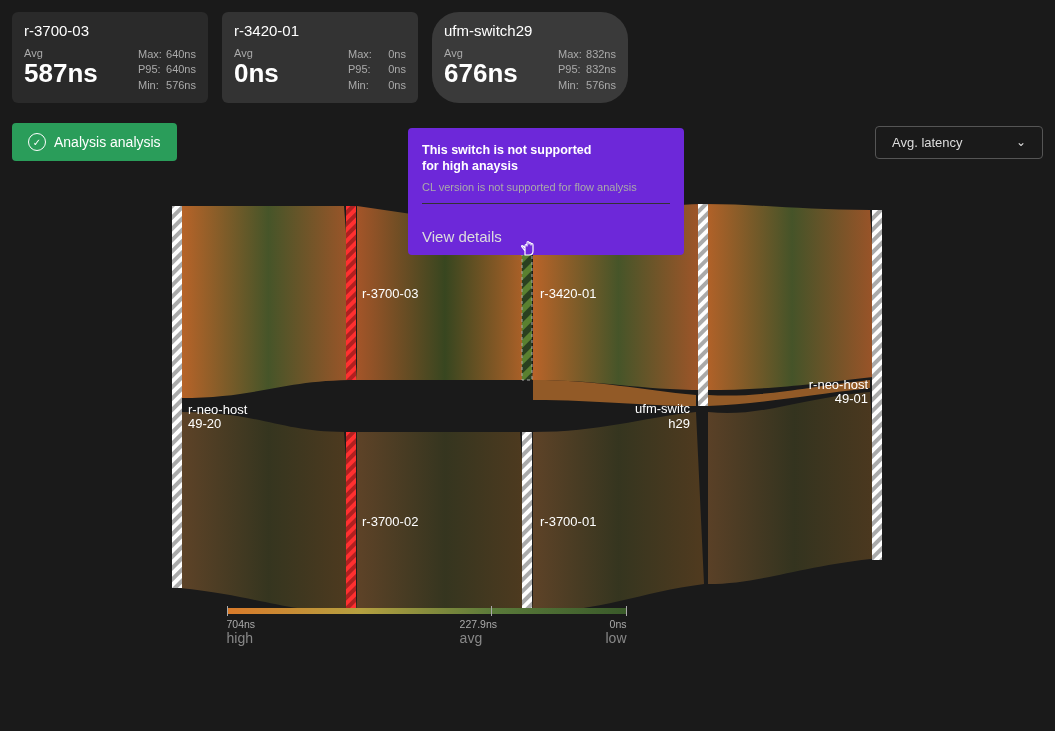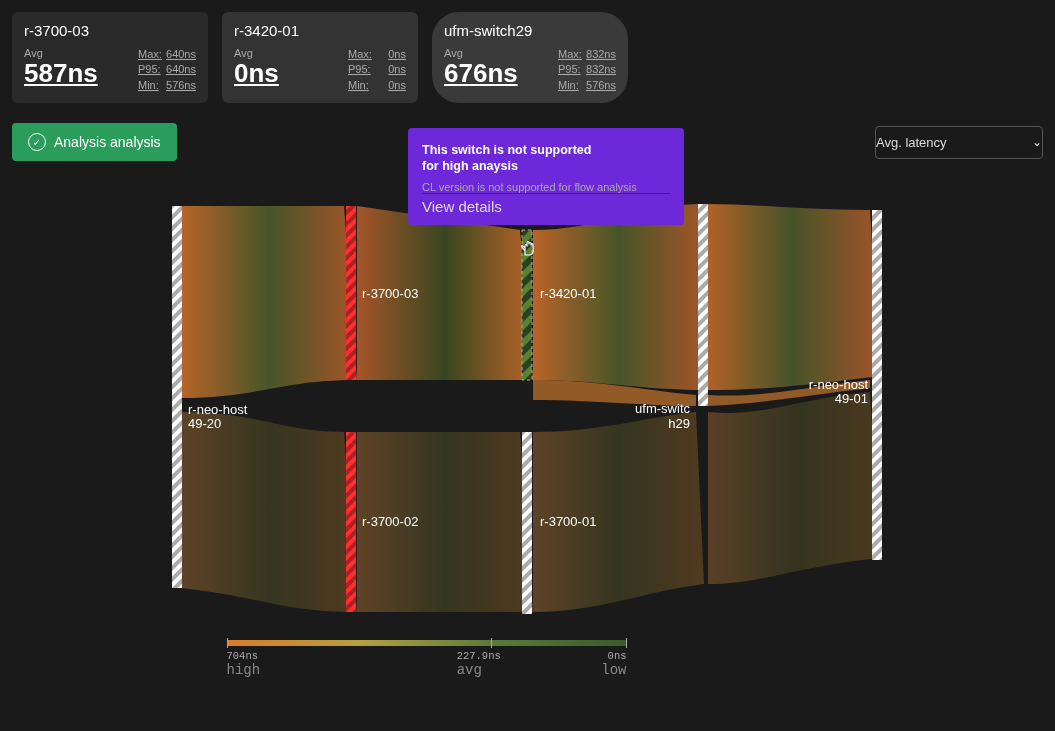"Max:" .stat-right { text-decoration: underline -> none }
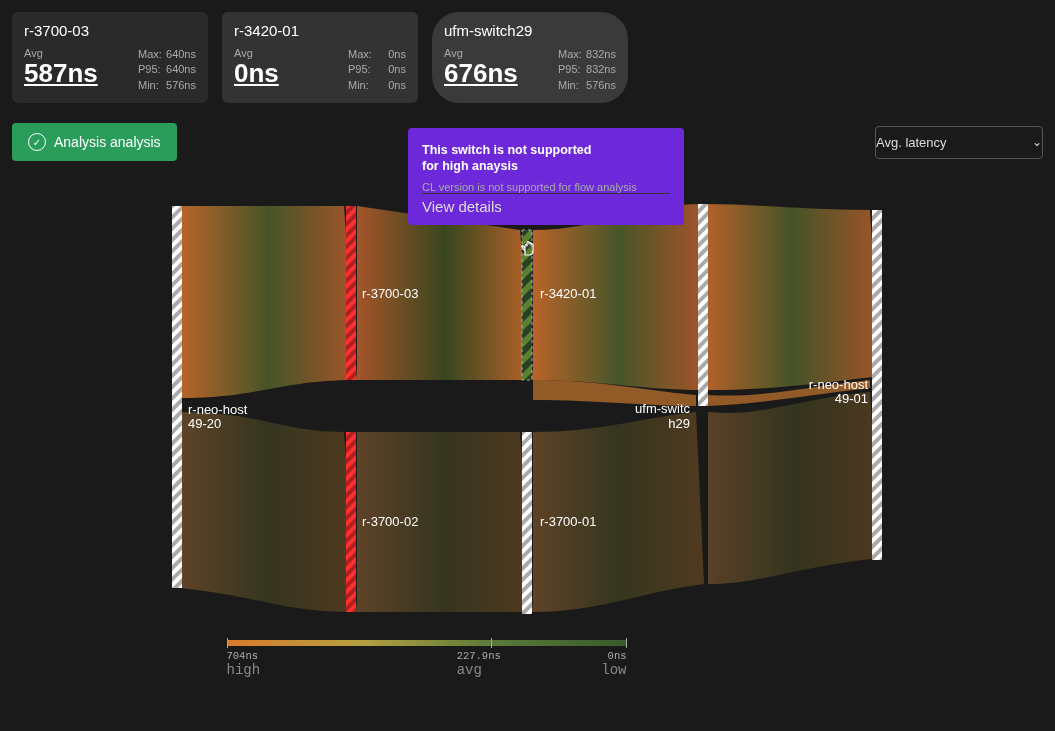"587ns" .stat-avg-value { text-decoration: underline -> none }
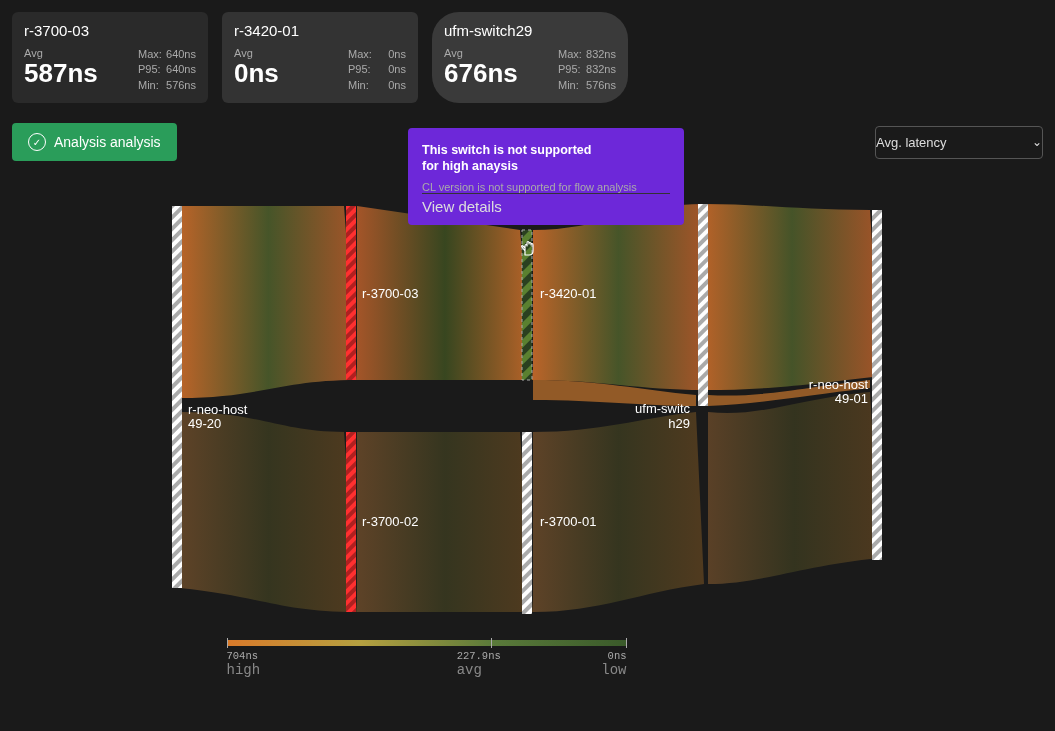"Avg. latency" .dropdown { padding: 8px 0 -> 8px 16px }
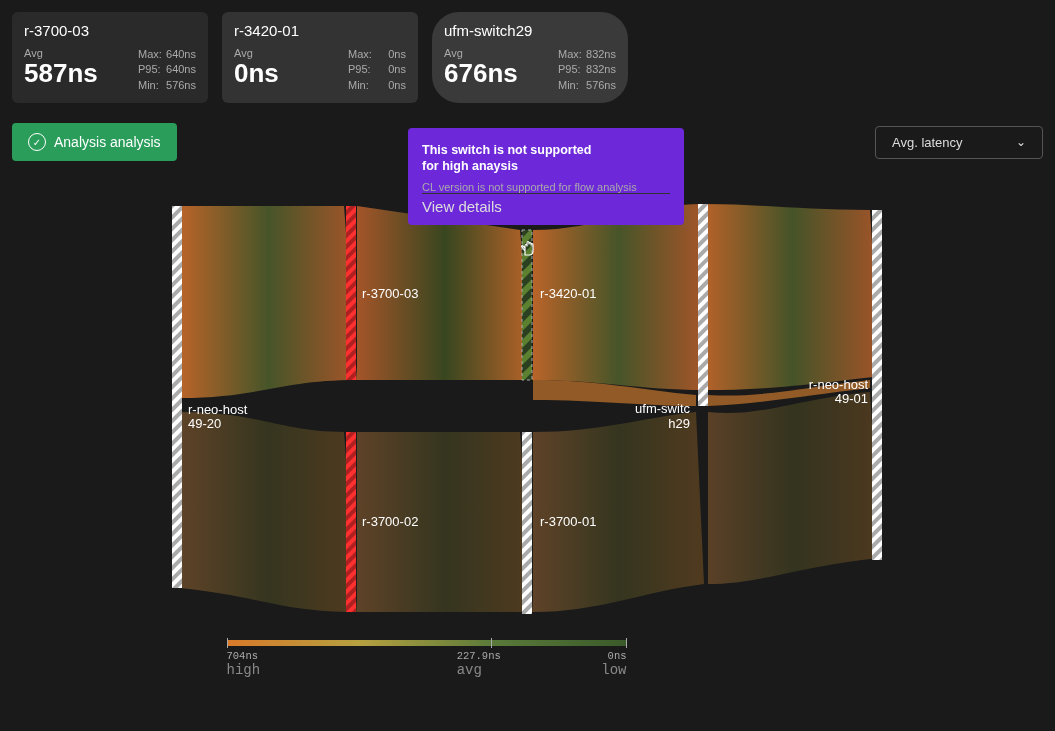"CL version is not supported" .tooltip-sub { margin-bottom: 4px -> 24px; padding-bottom: 0 -> 10px }
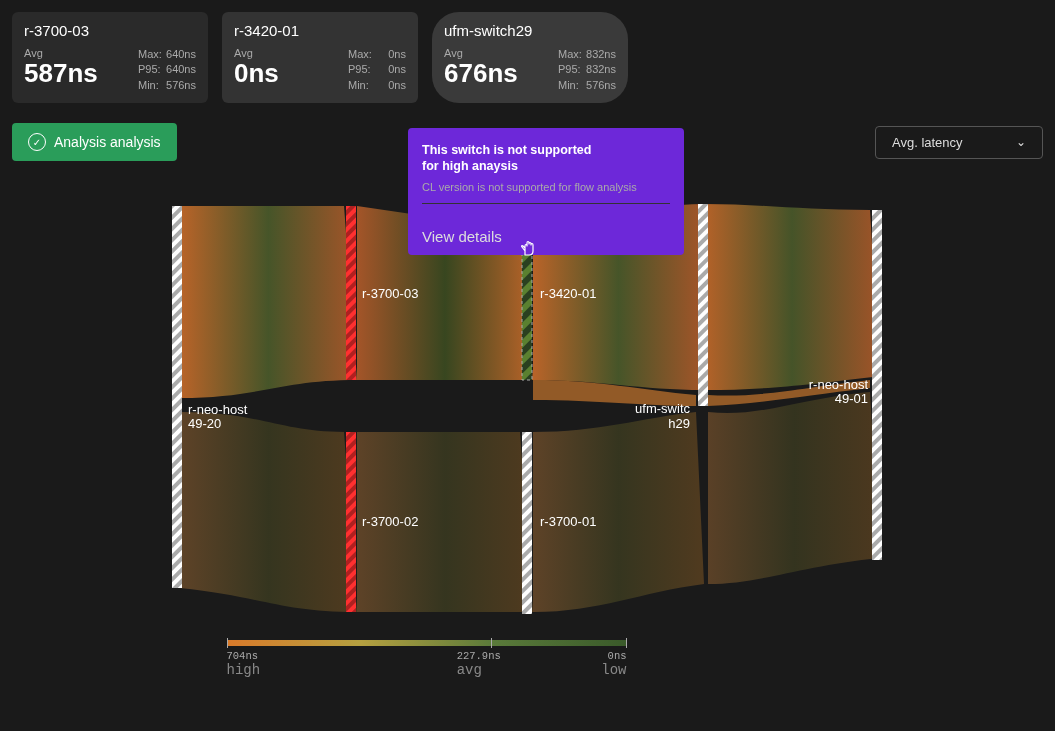"704ns" .legend { font-family: Liberation Mono, monospace -> none; top: 640px -> 608px }
